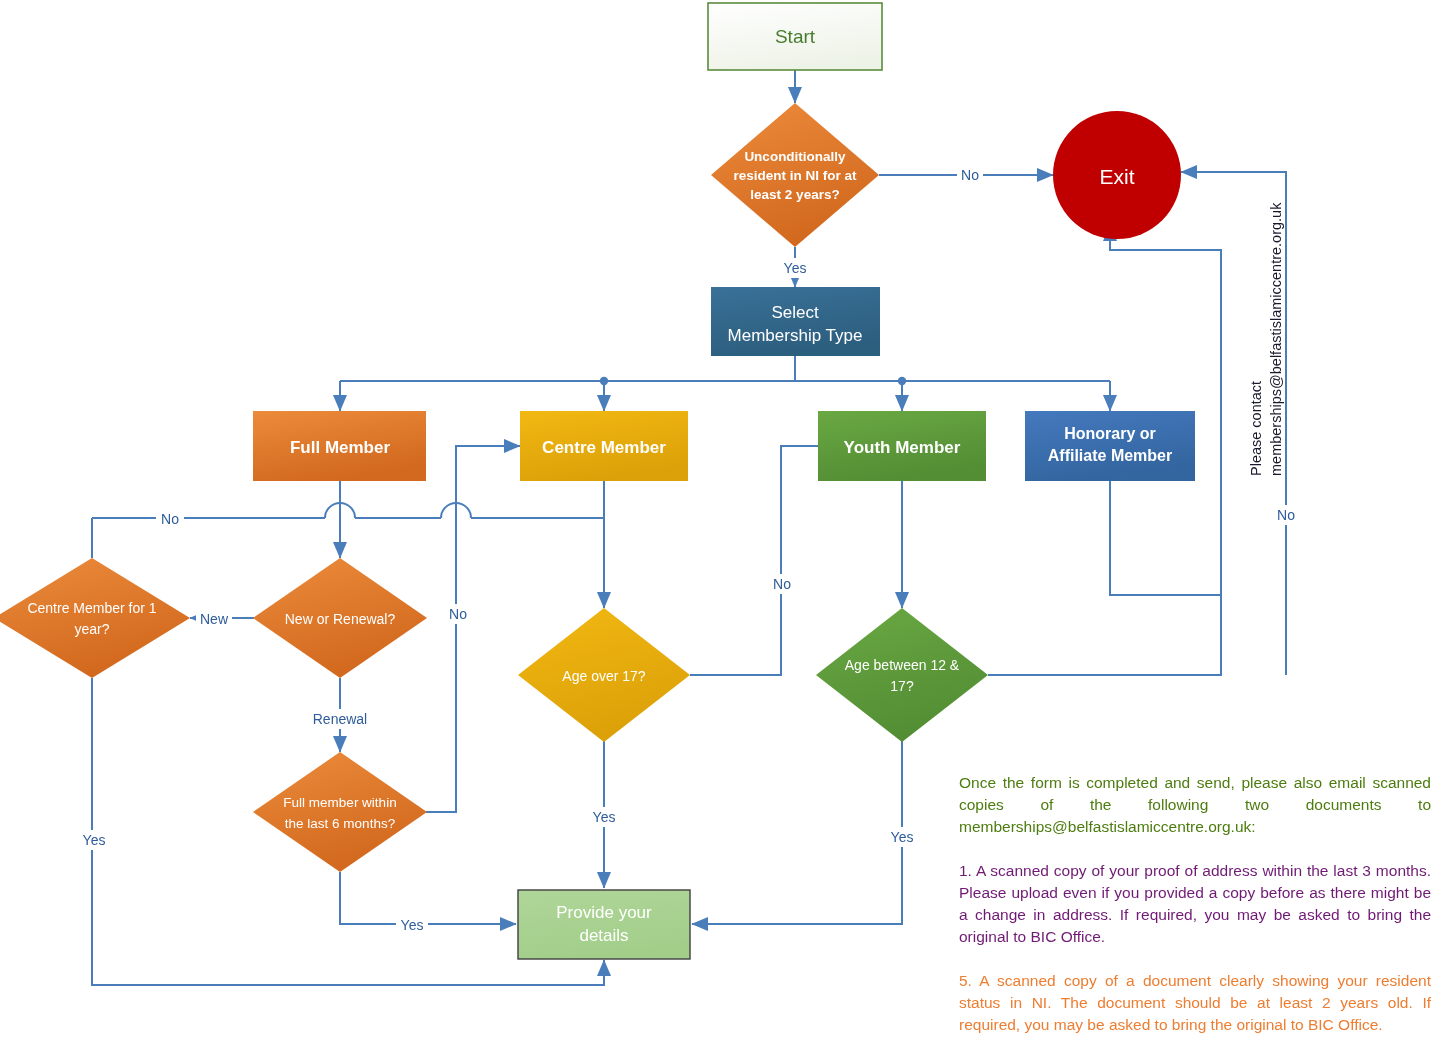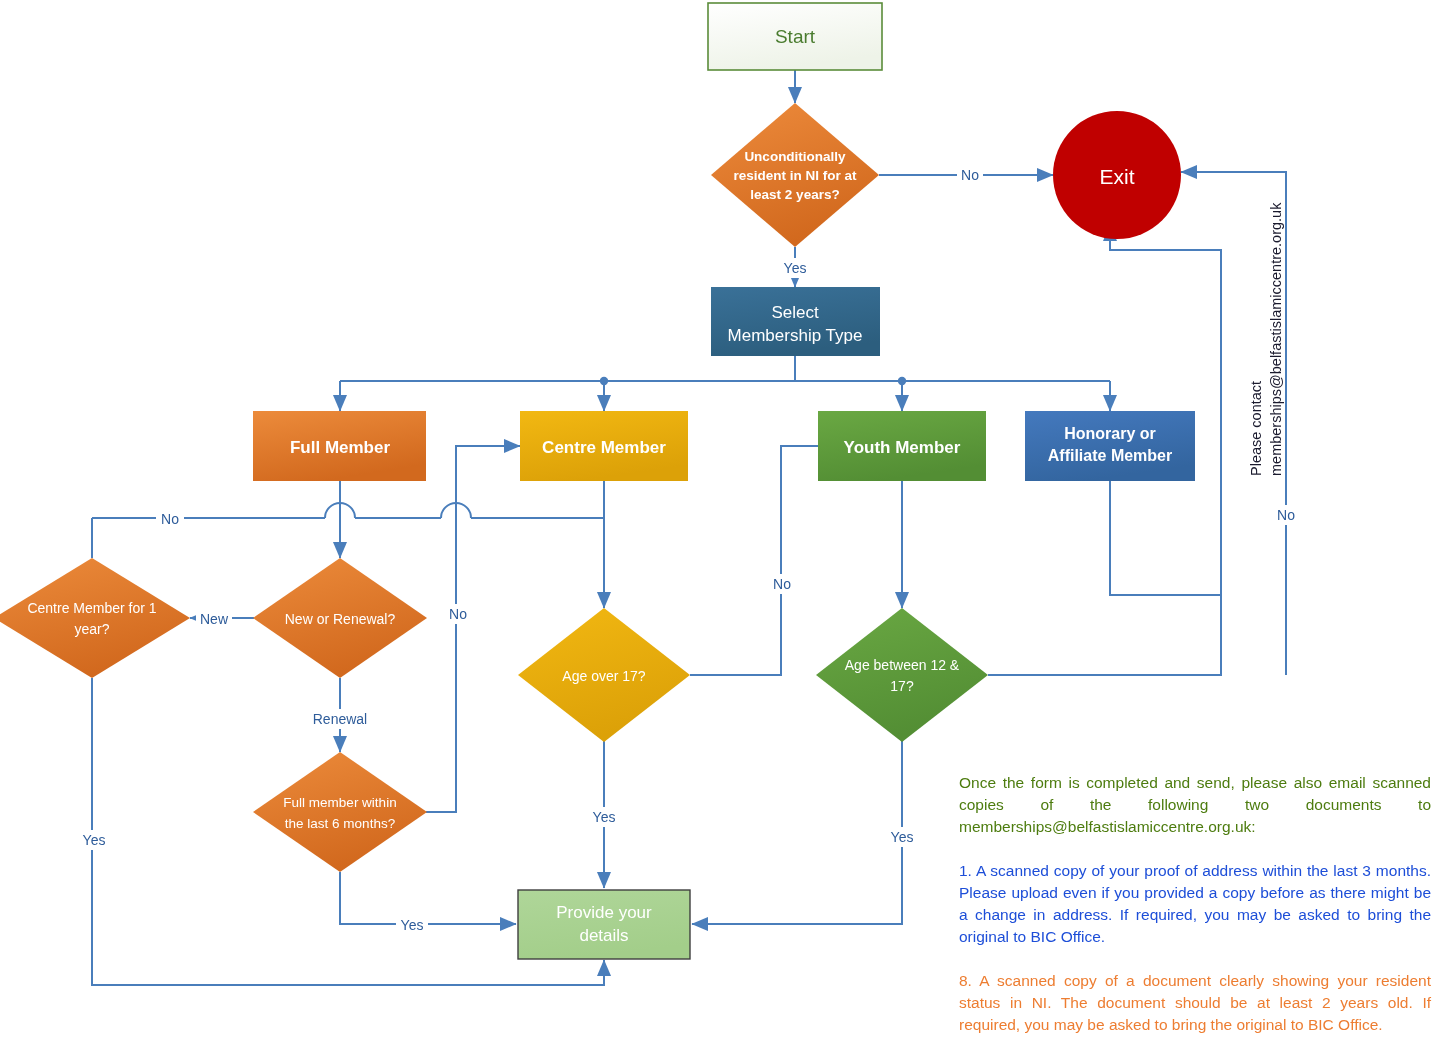"1. A scanned copy of" .n2 { color: #1d4ed8 -> #701a75 }
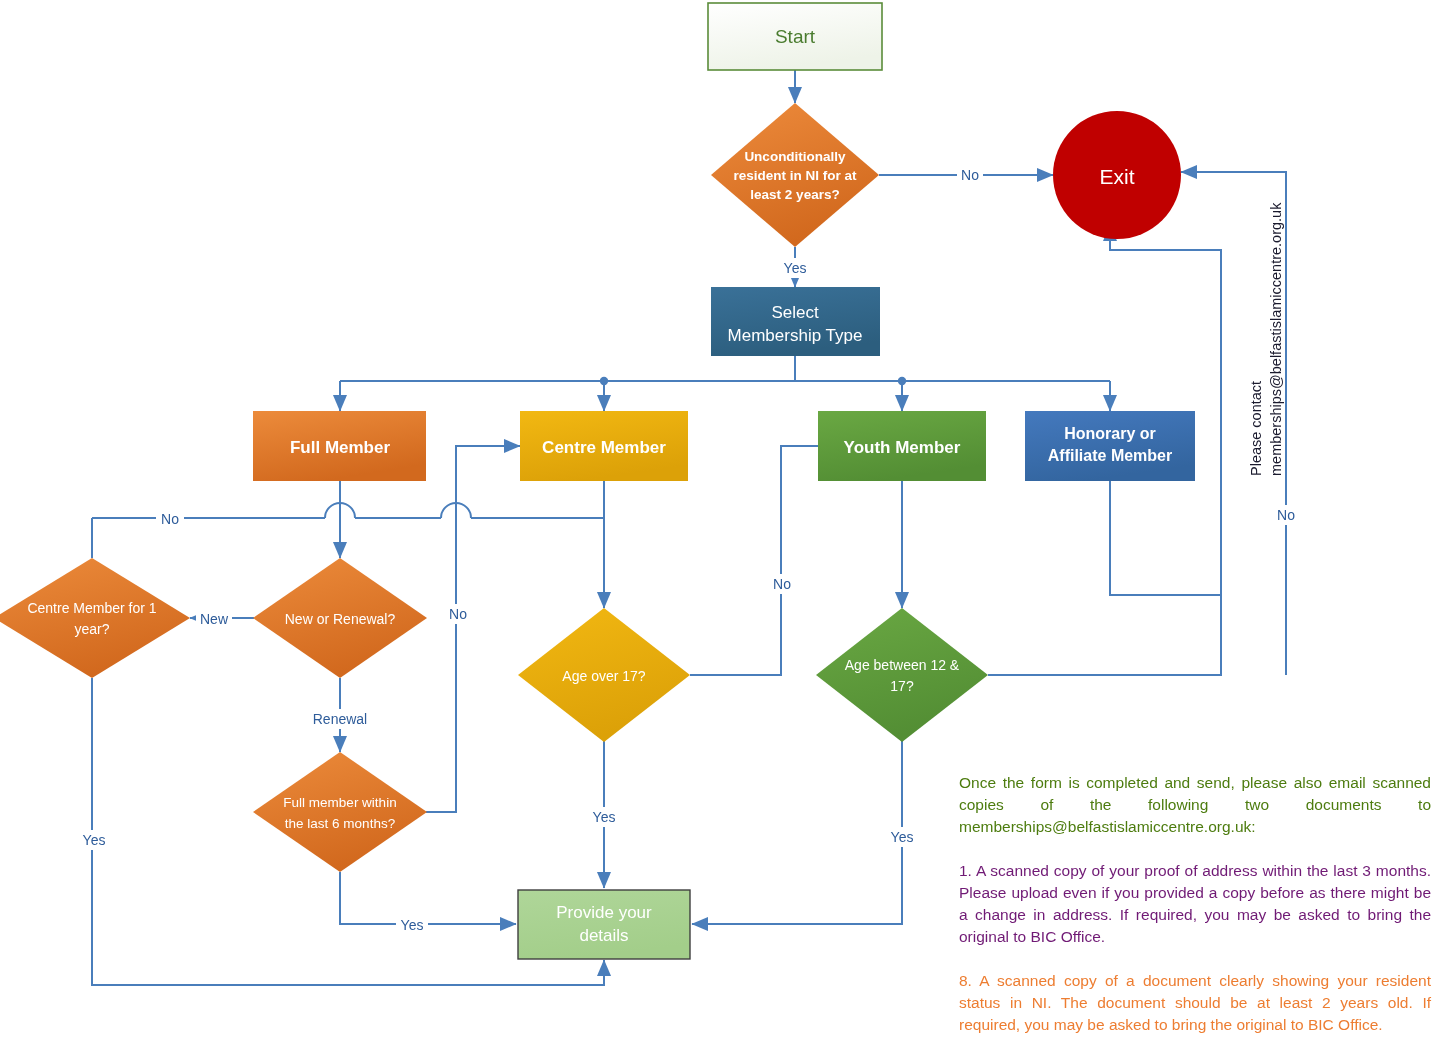"8. A scanned copy of" p.n3 { text: 8 -> 5 }
